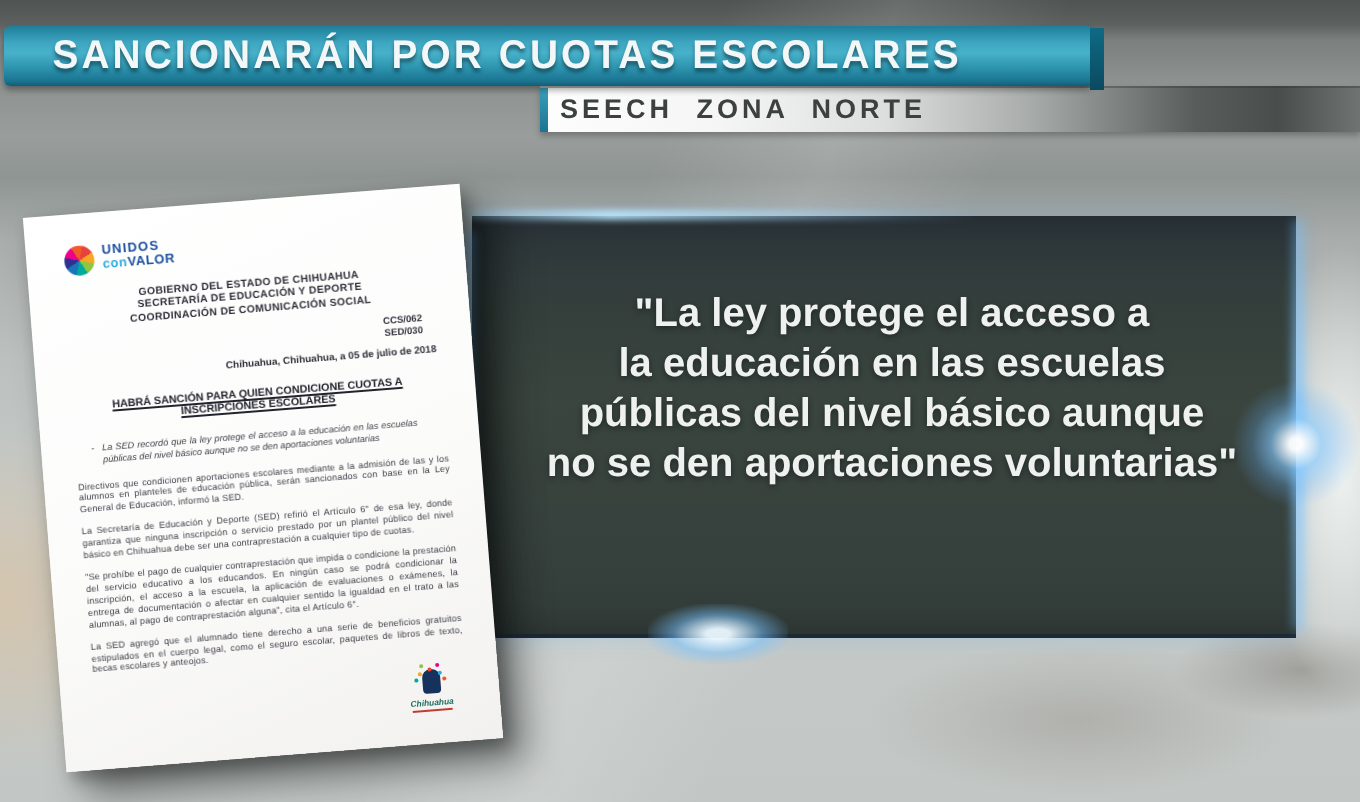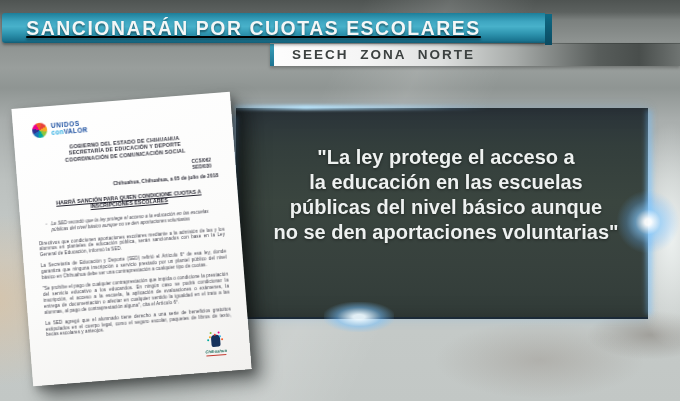"SANCIONARÁN POR CUOTAS ESCOLARES" .headline-bar { text-decoration: underline -> none }
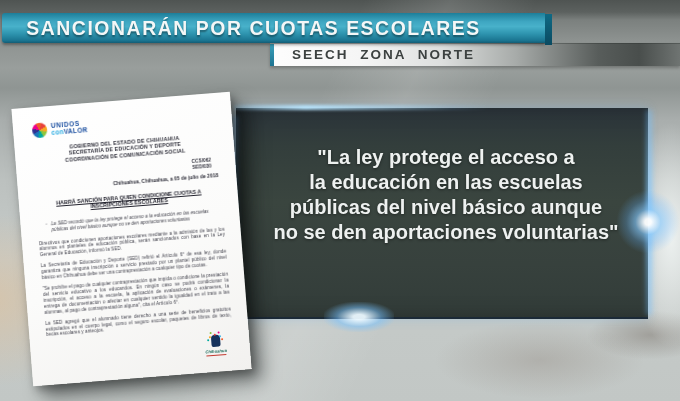"SEECH ZONA NORTE" .subbar-text { padding-left: 22px -> 10px }
